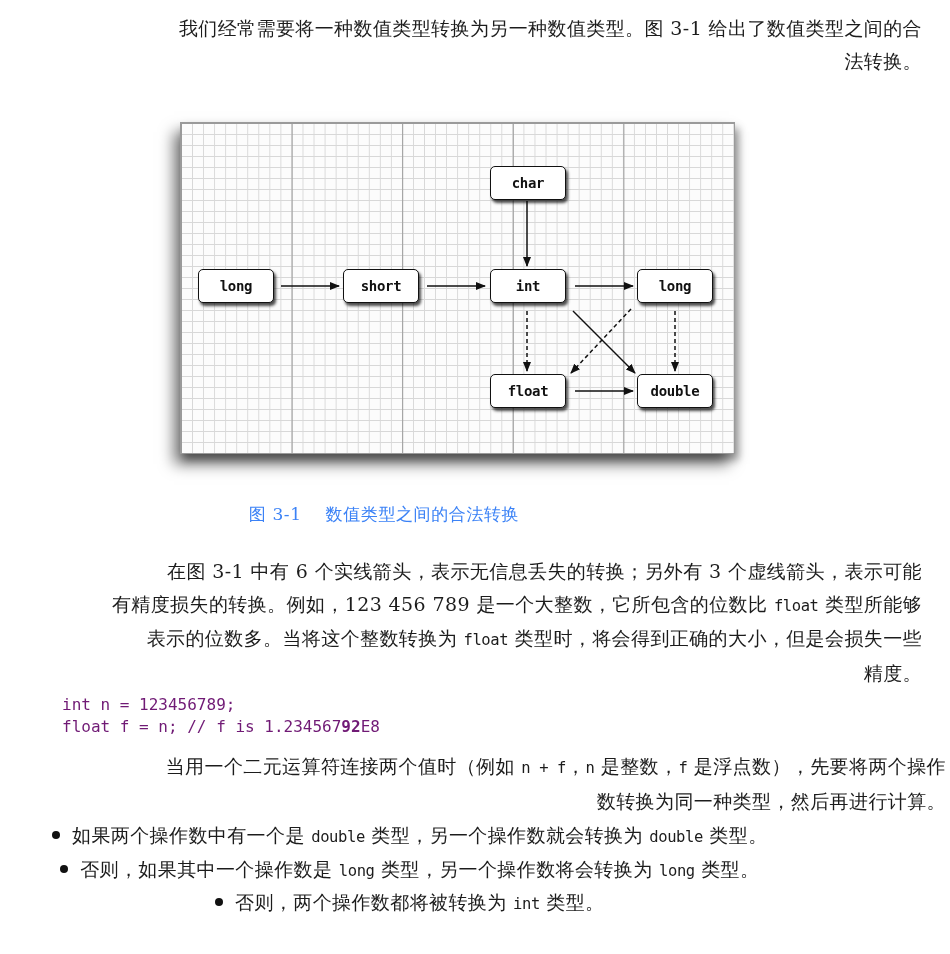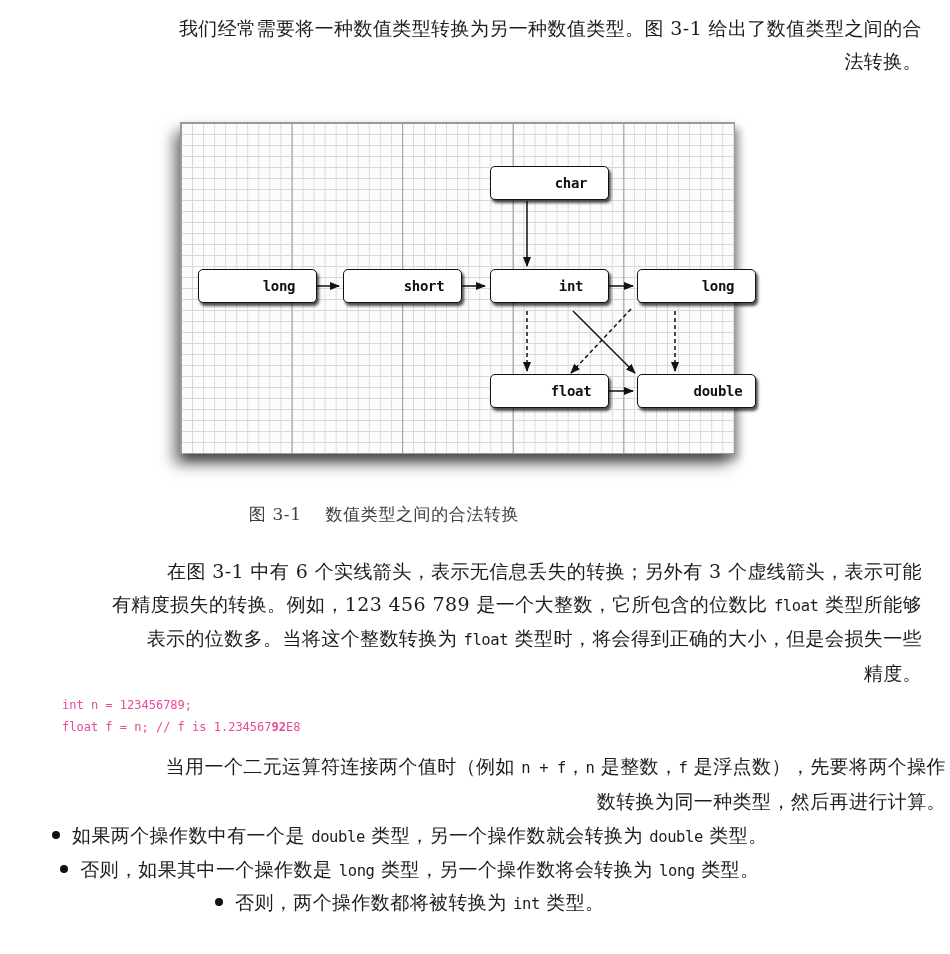"char" .node { padding-left: 43px -> none }
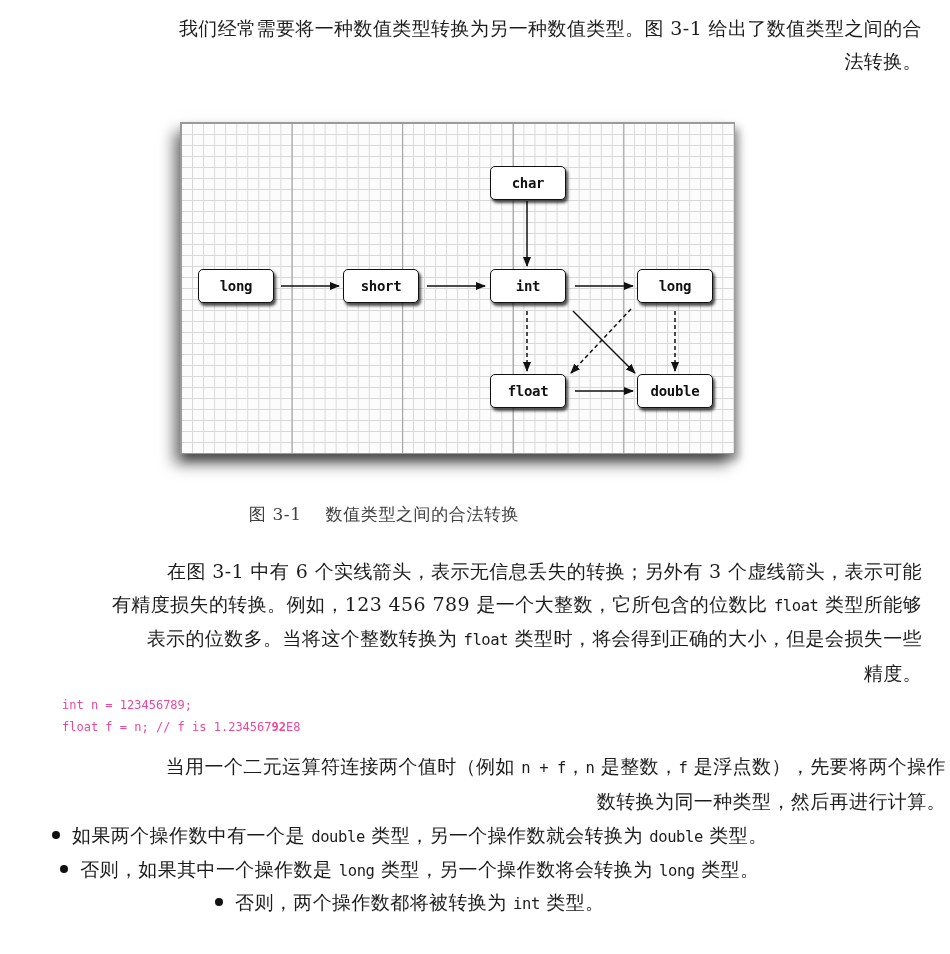"图 3-1 数值类型之间的合法转换" .caption { color: #404040 -> #3b82f6 }
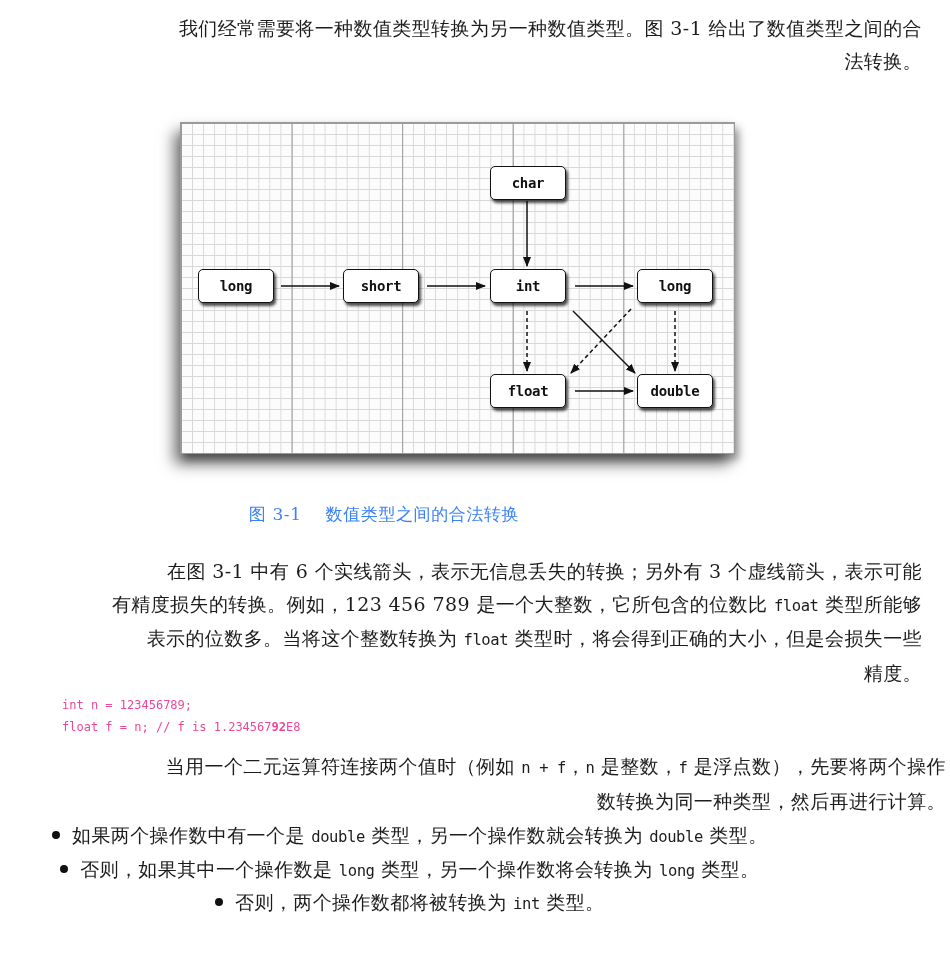"int n = 123456789; float" .code { color: #ec4899 -> #701a75; font-size: 12px -> 16px }
